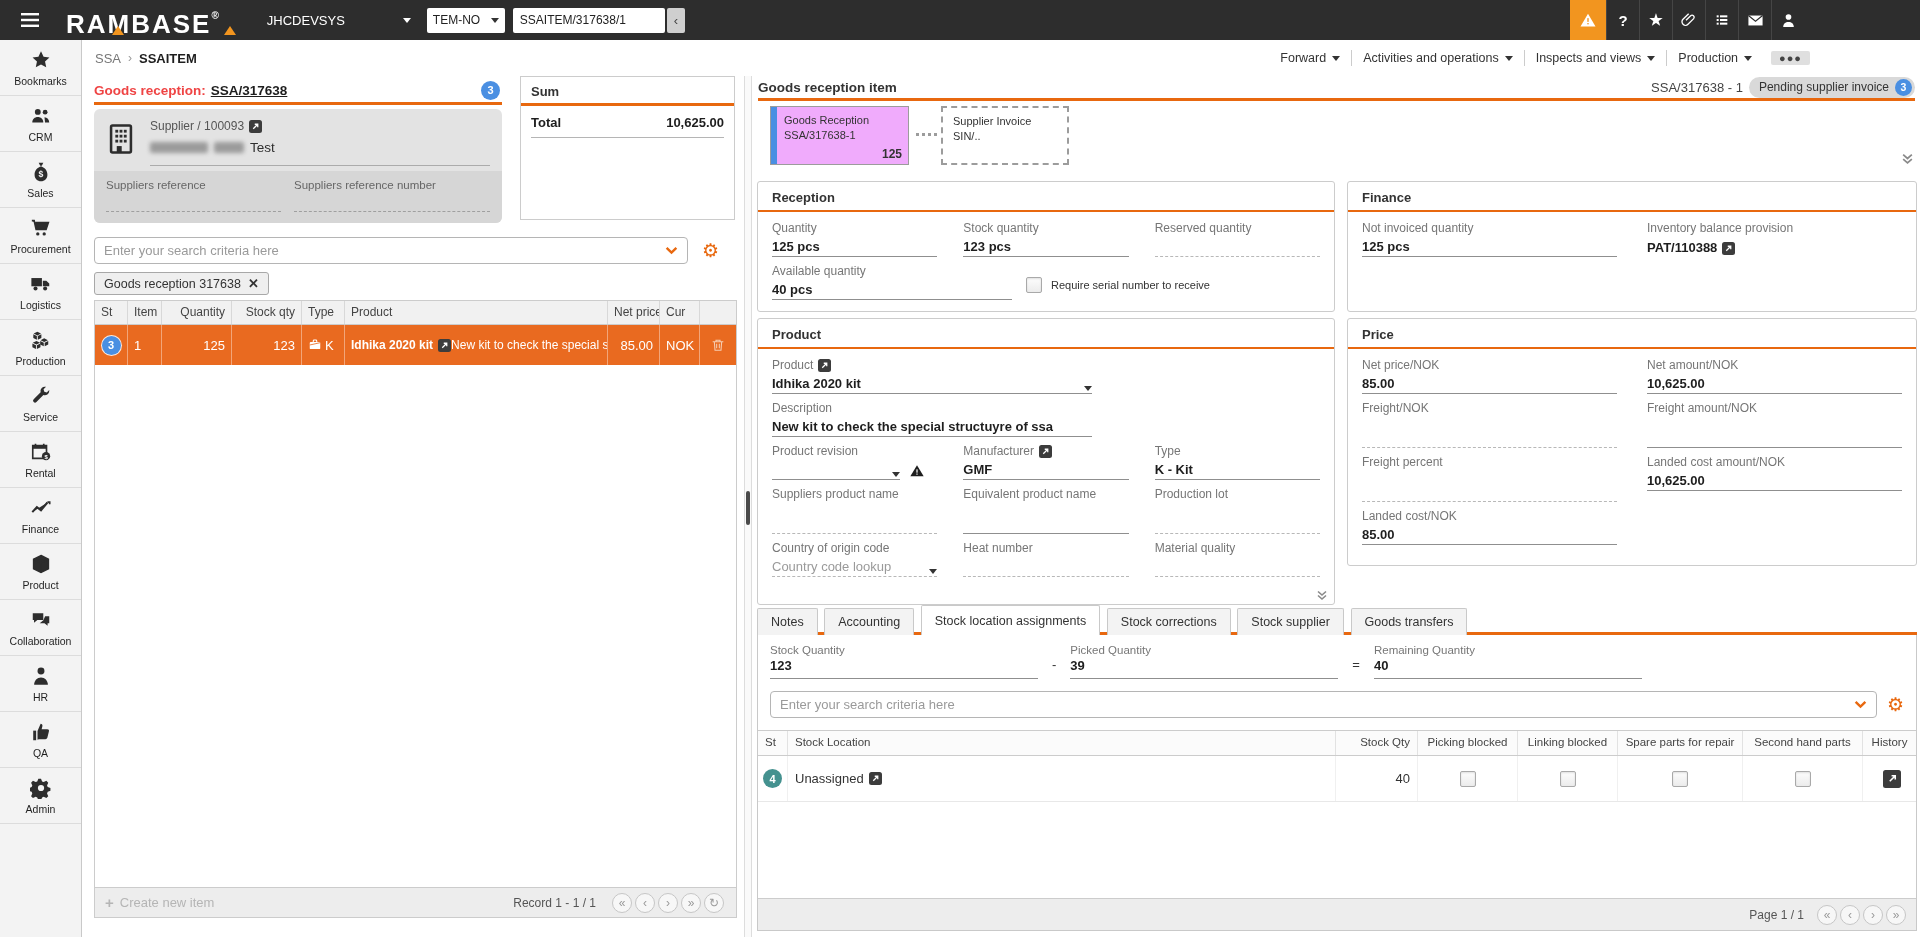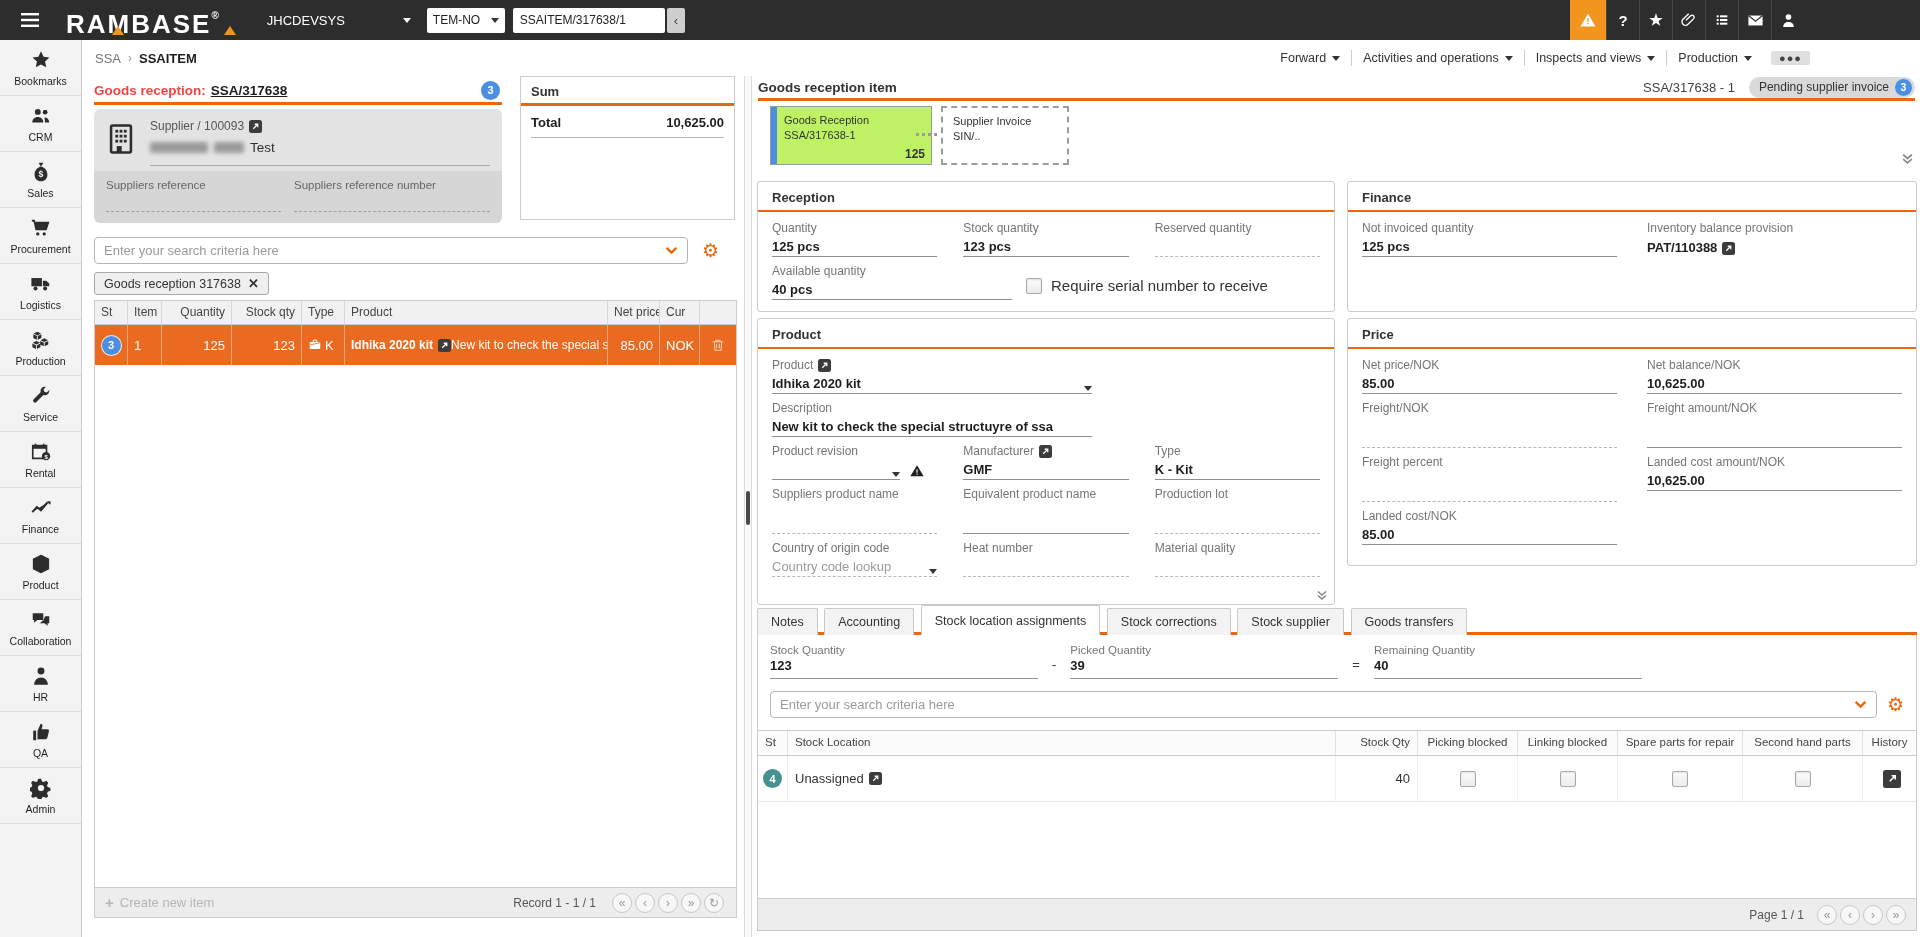"SSA/317638 - 1" .rp-ref { margin-right: 14px -> 6px }
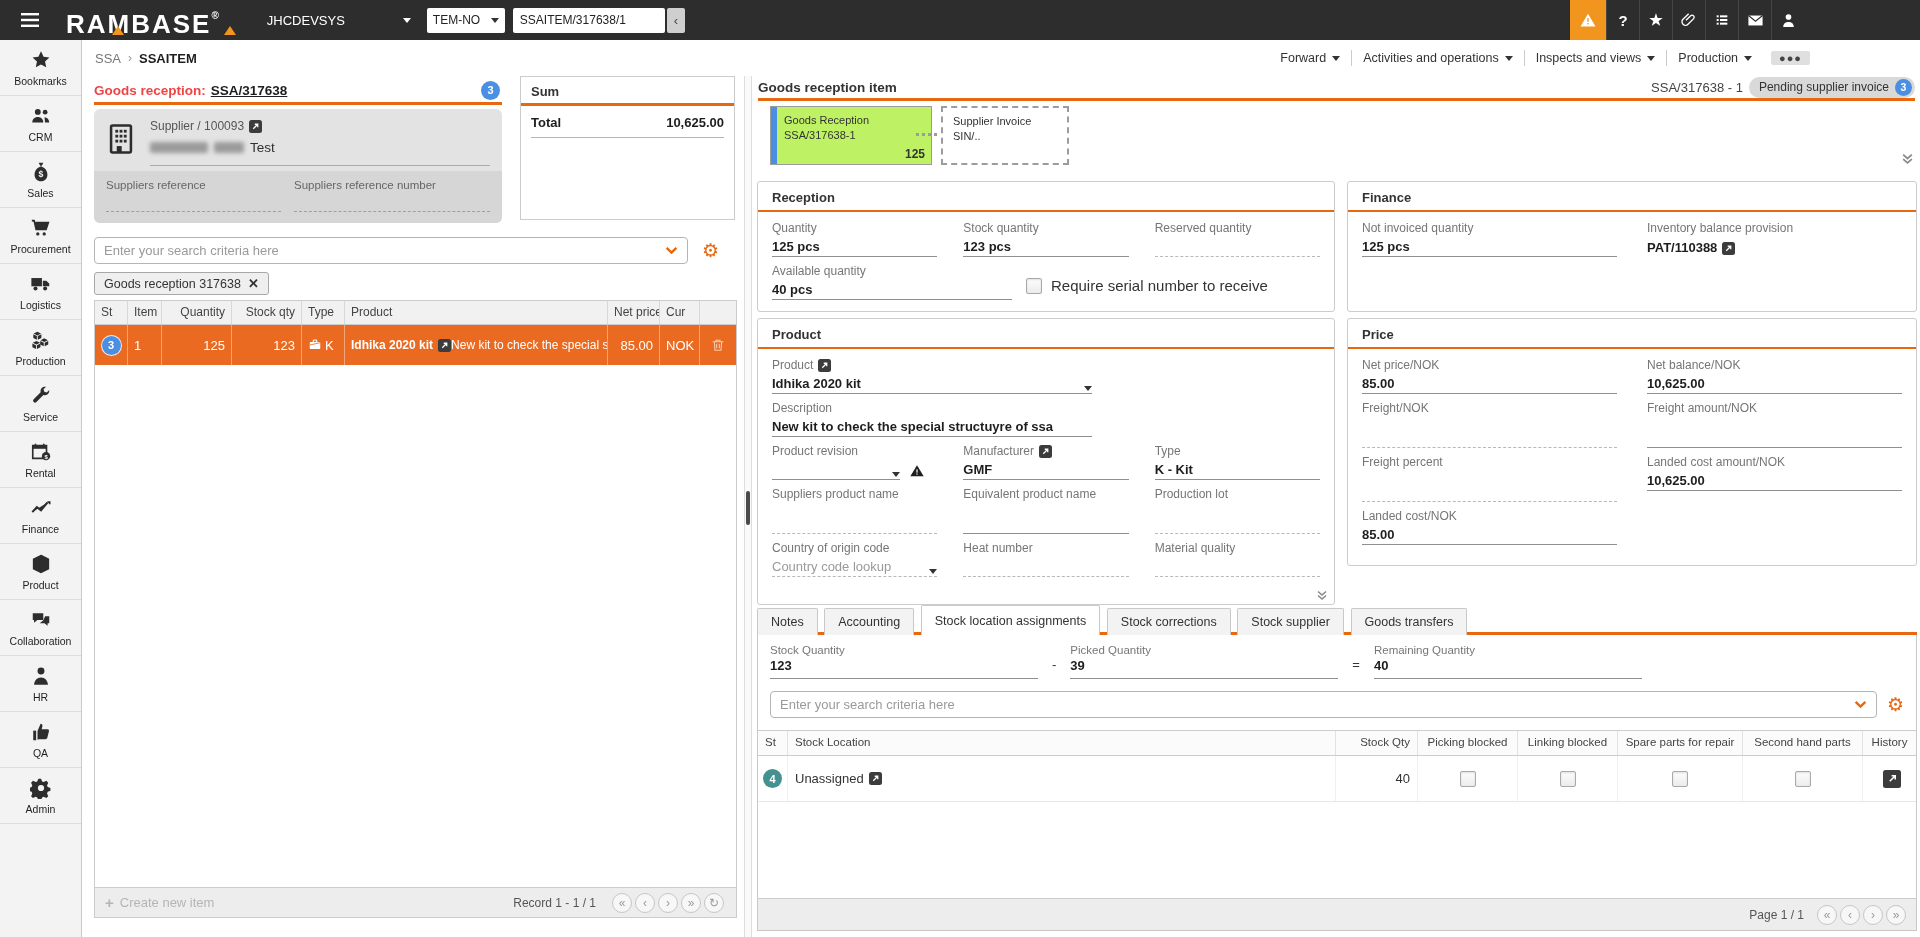"Goods Reception" .flowcard1 { background: #bef264 -> #f0abfc; width: 162px -> 139px }
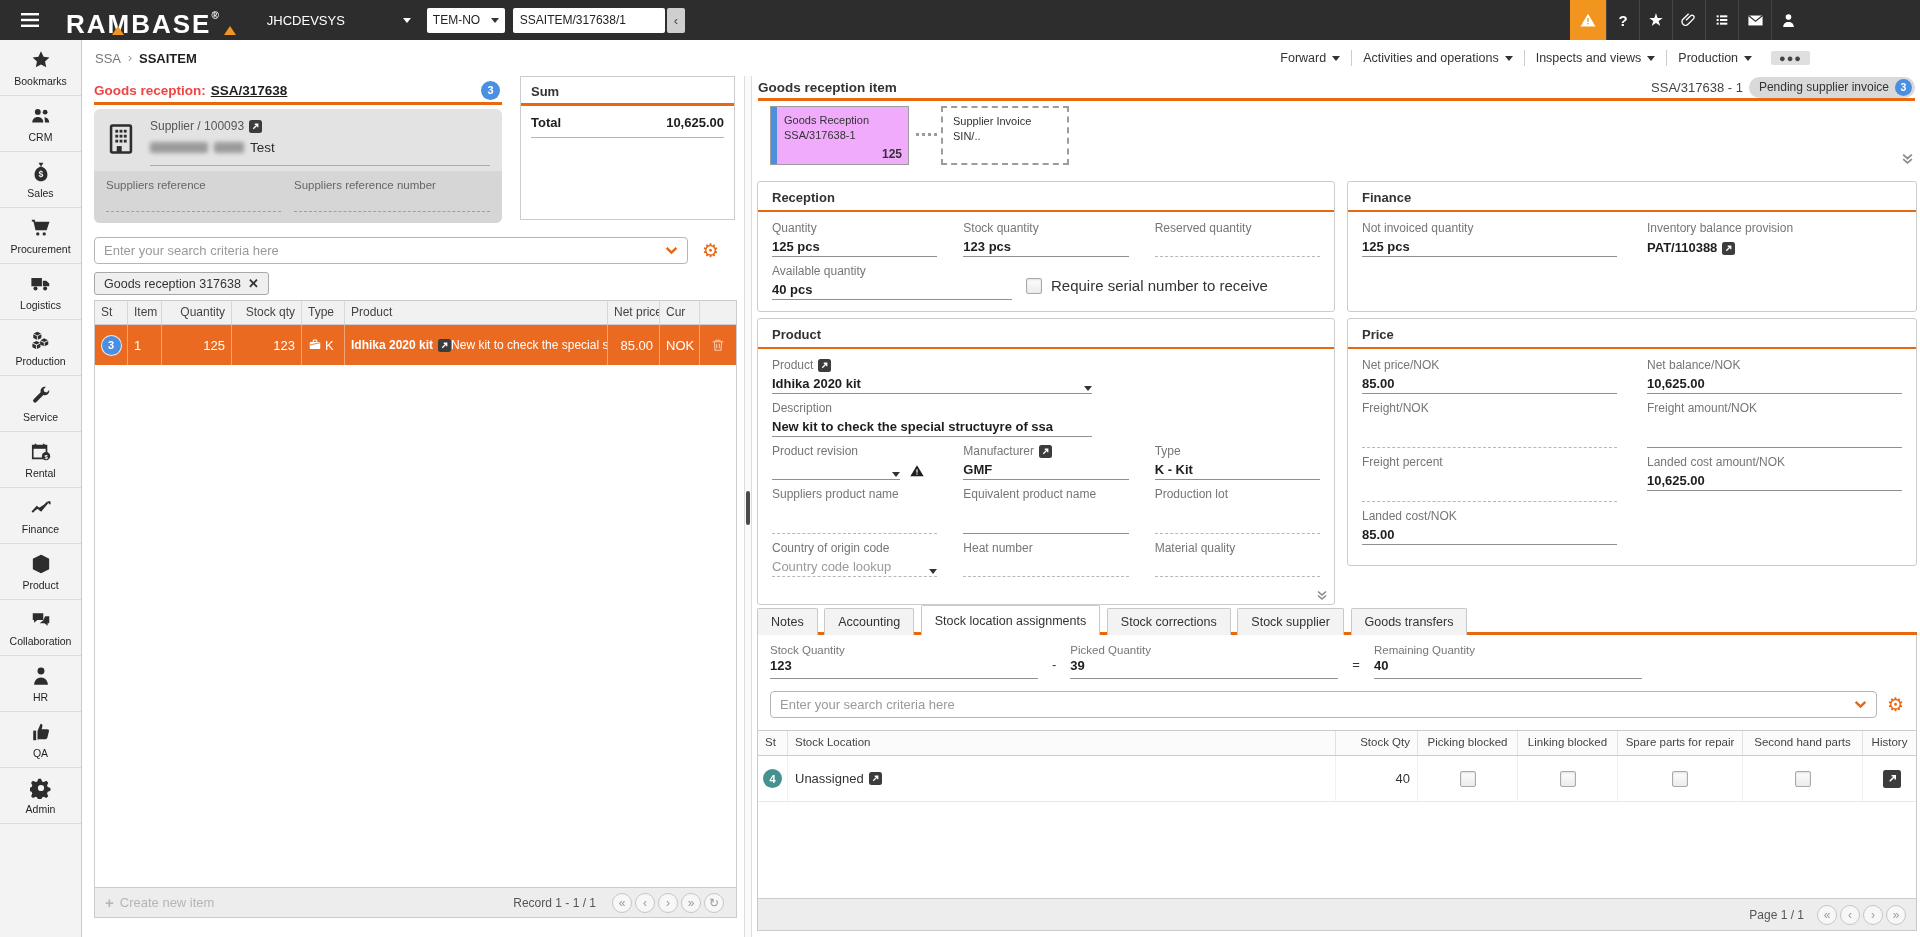"Require serial number to receive" .chkwrap { font-size: 15px -> 11px }
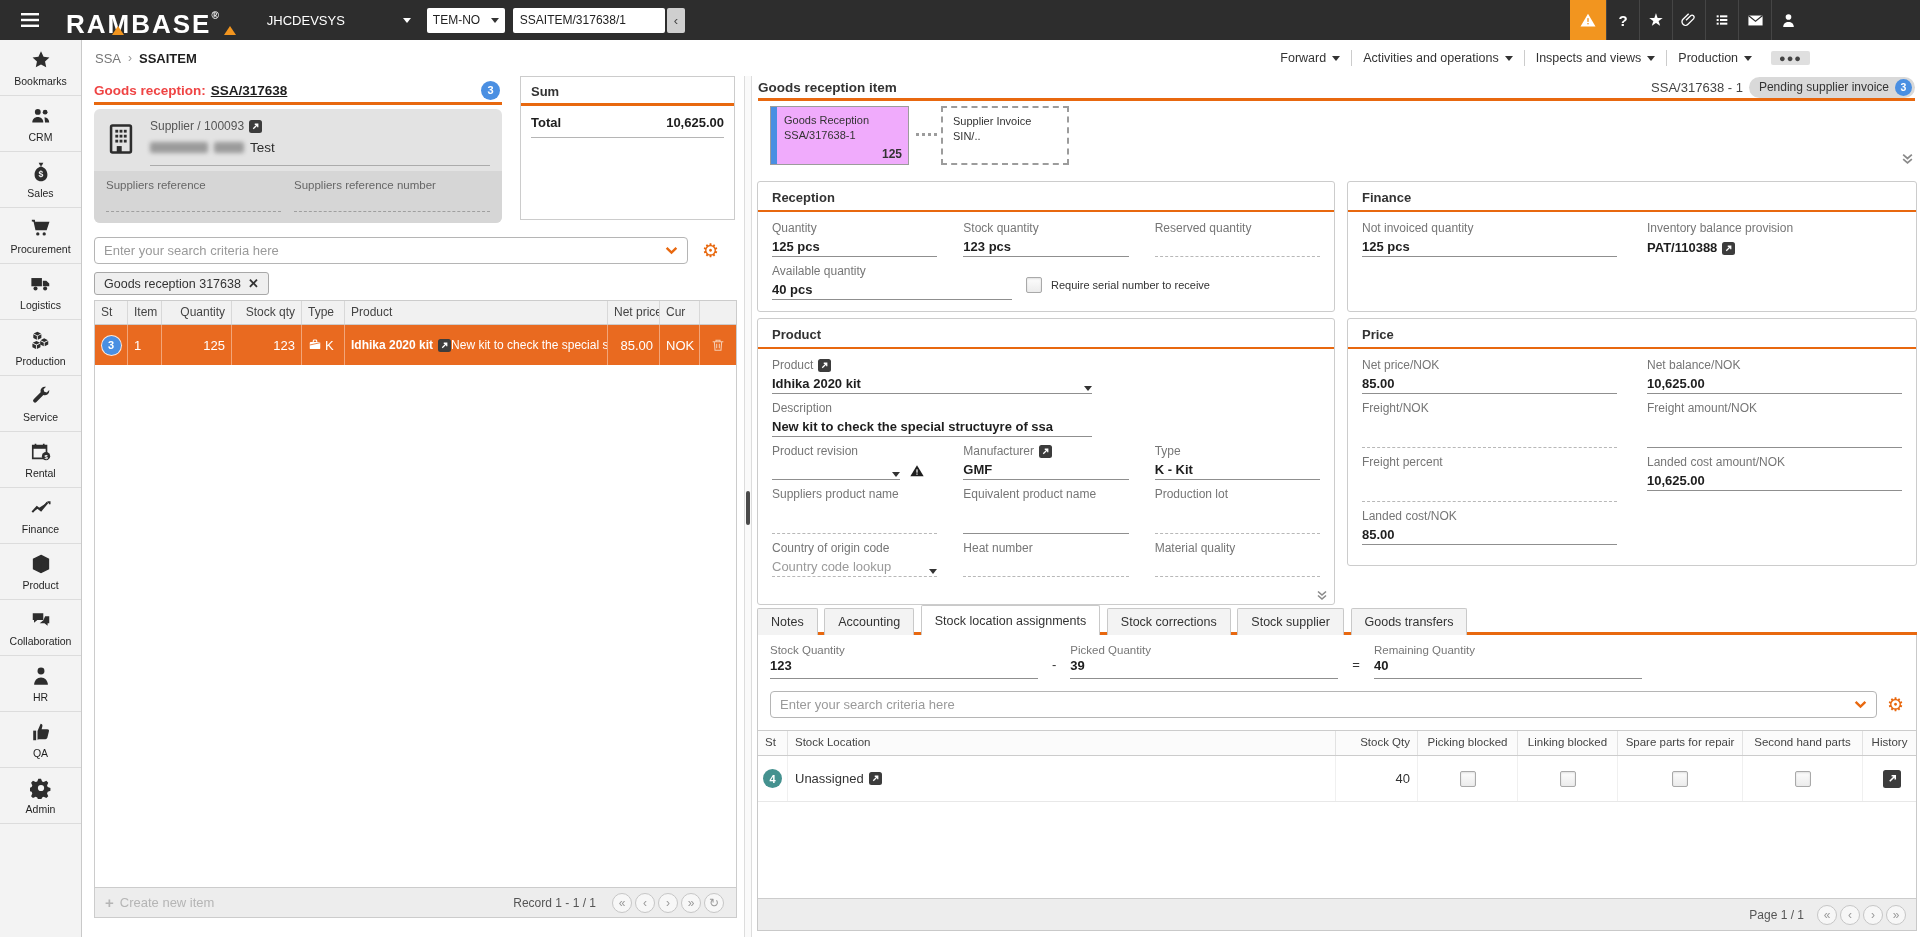"Net balance/NOK" div.lbl { text: balance/NOK -> amount/NOK }
